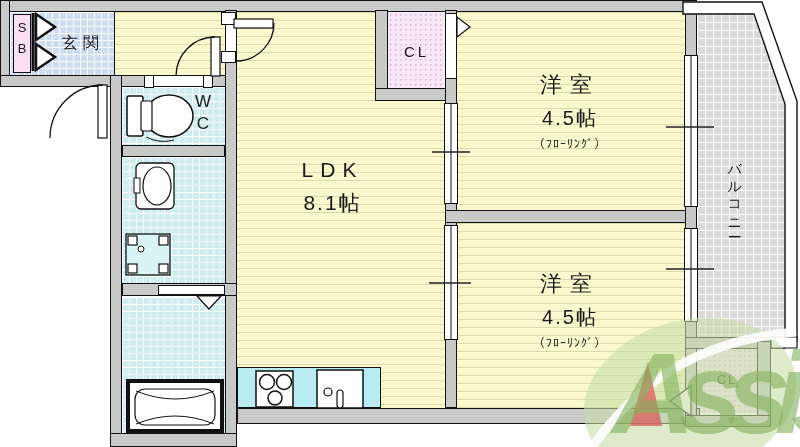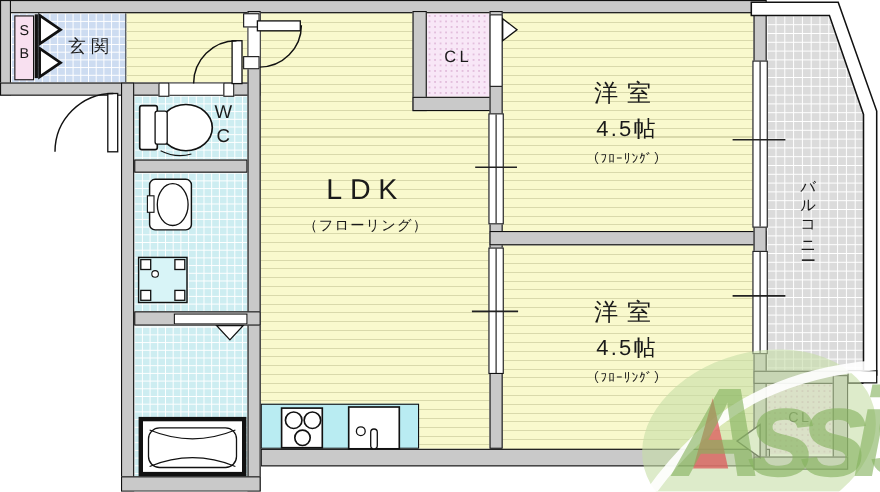"LDK" div { font-size: 26px -> 21px }
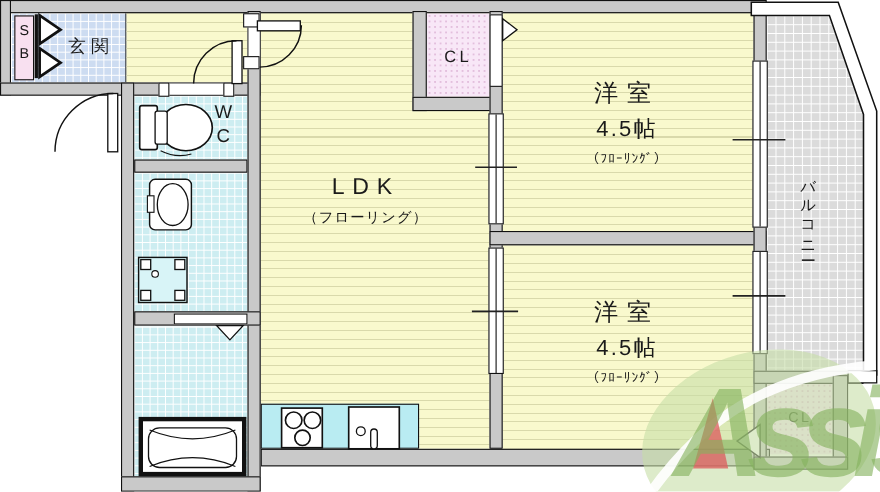"8.1帖" div { html: none -> <div>8.1帖</div> }
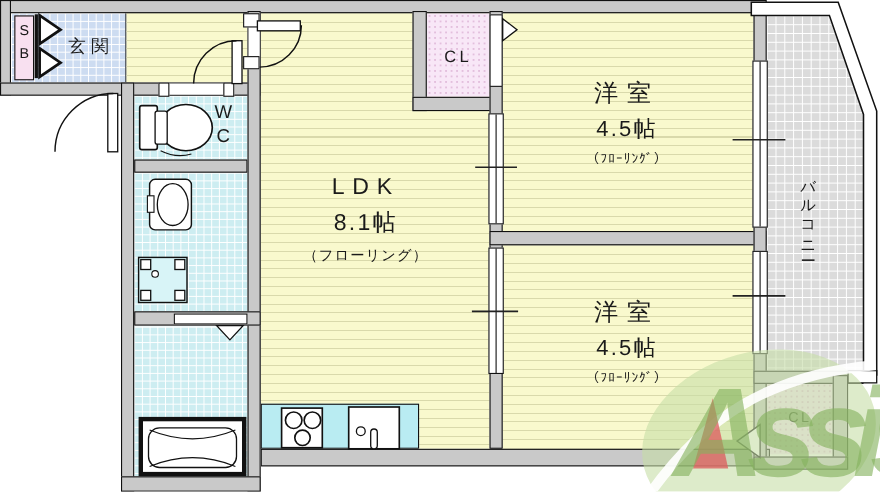"（フローリング）" div { html: <div>（フローリング）</div> -> none }
